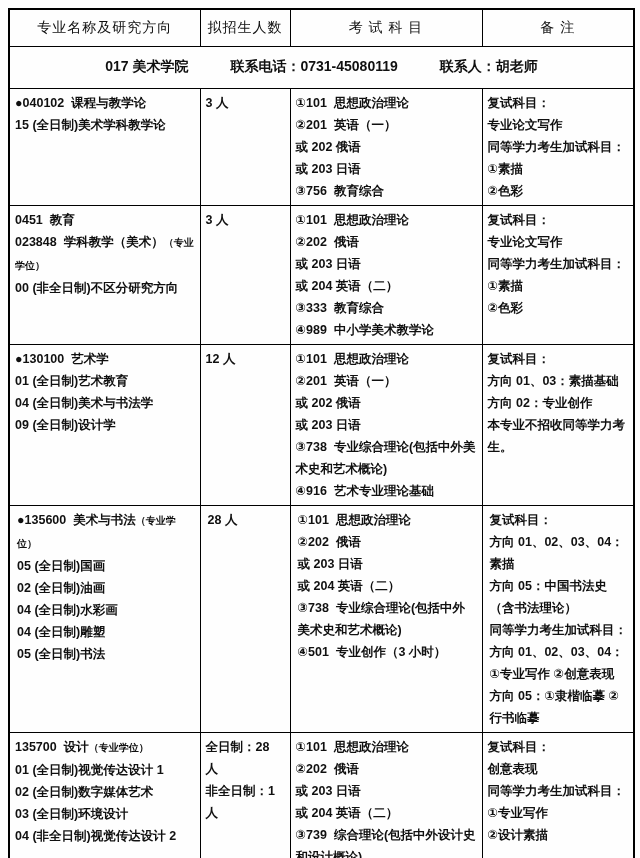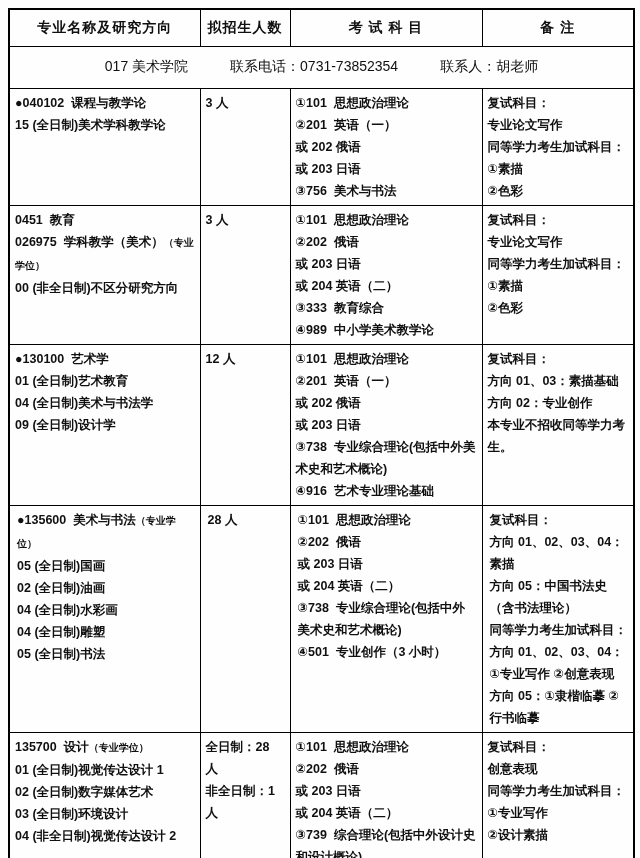"专业名称及研究方向" tr.header-row th { font-weight: bold -> normal }
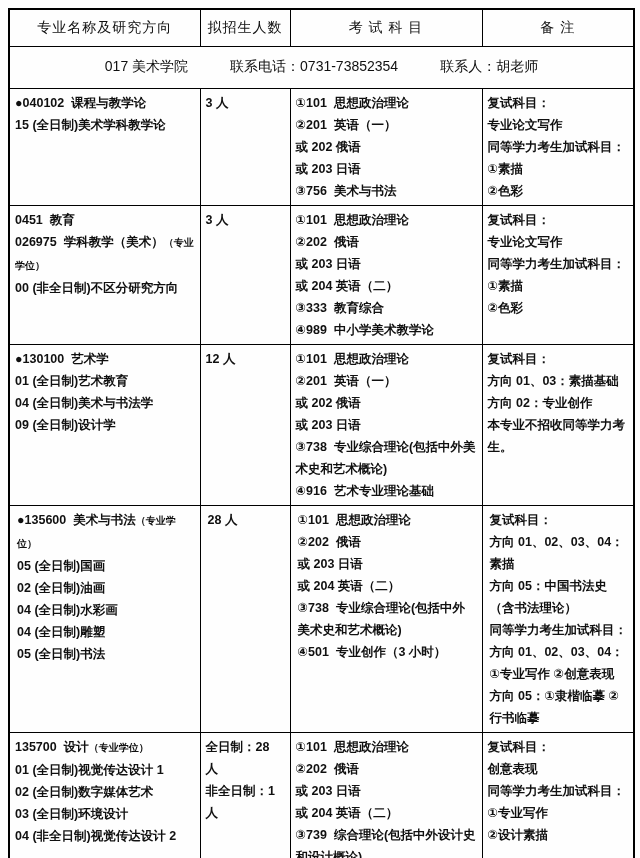"017 美术学院" .dept-line { font-weight: normal -> bold }
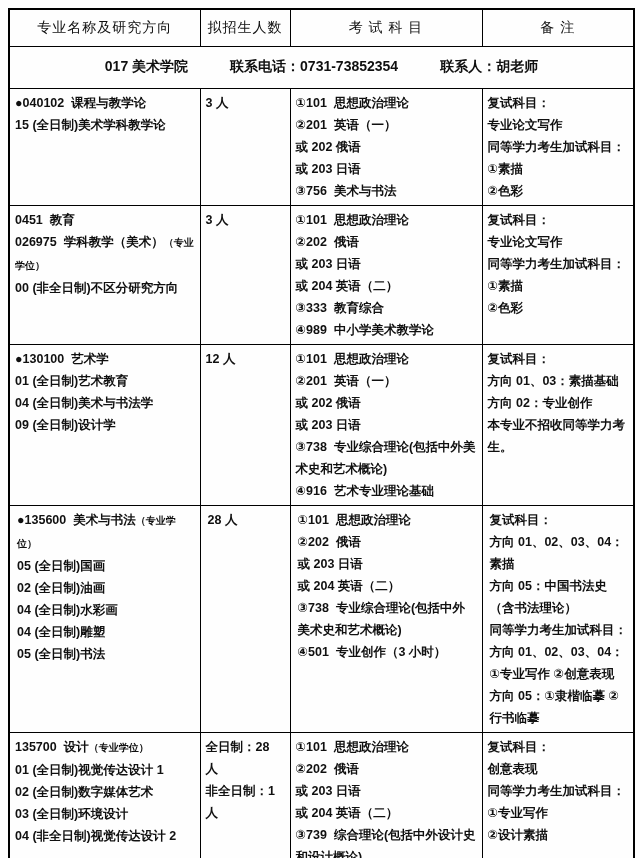"联系电话：0731-73852354" span { text: 0731-73852354 -> 0731-45080119 }
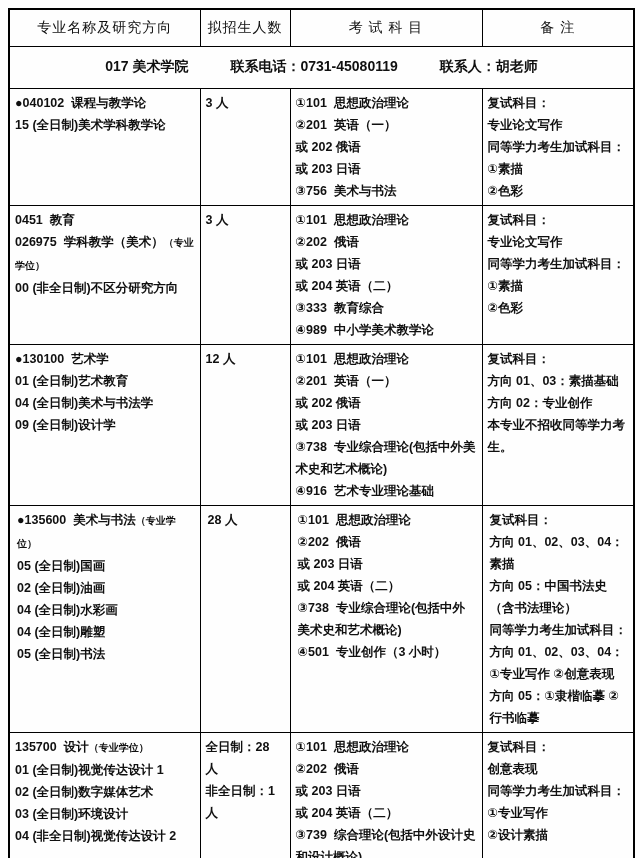"③756 美术与书法" div.line { text: 美术与书法 -> 教育综合 }
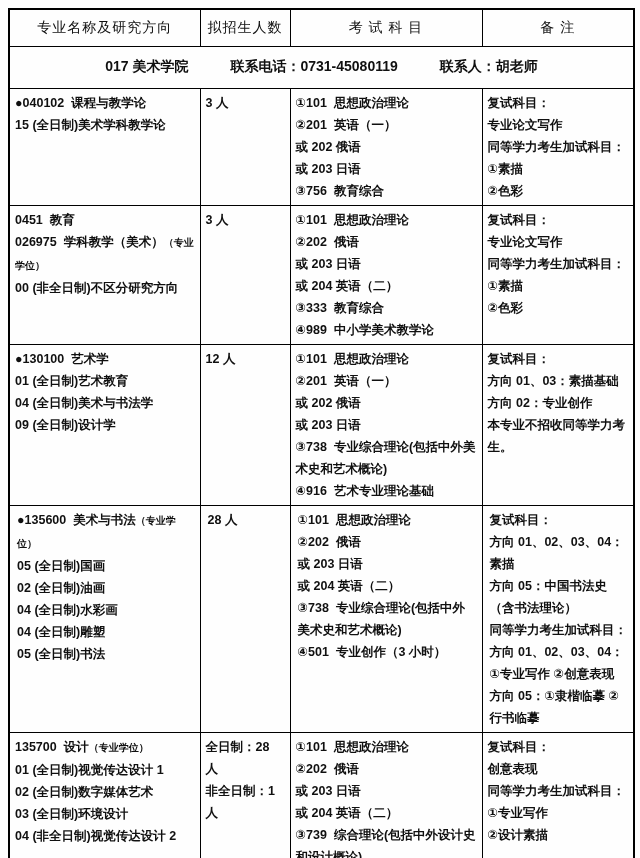"026975 学科教学（美术）" span { text: 026975 -> 023848 }
